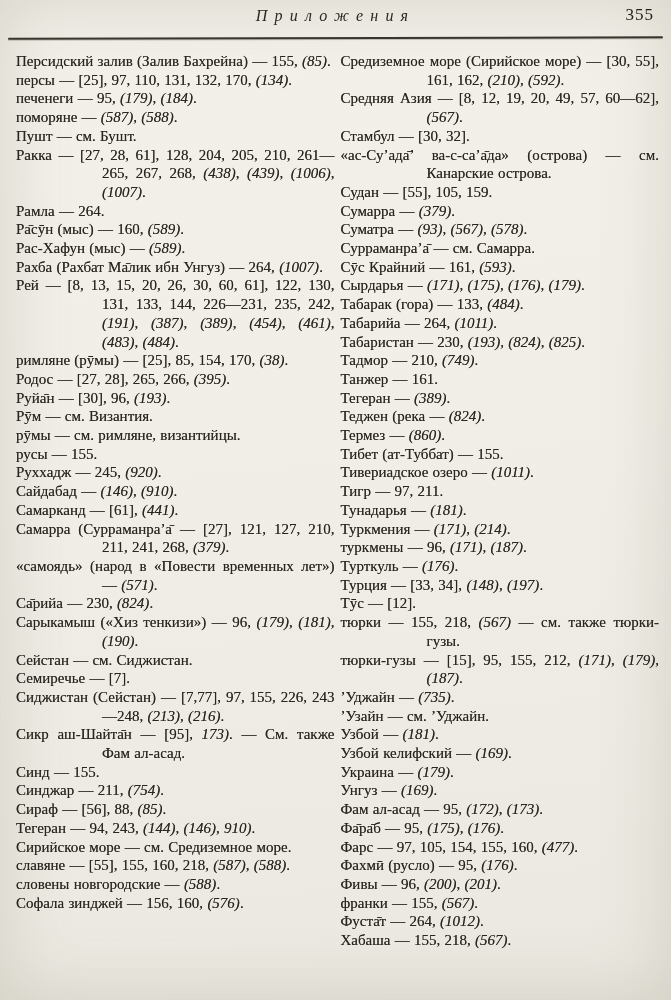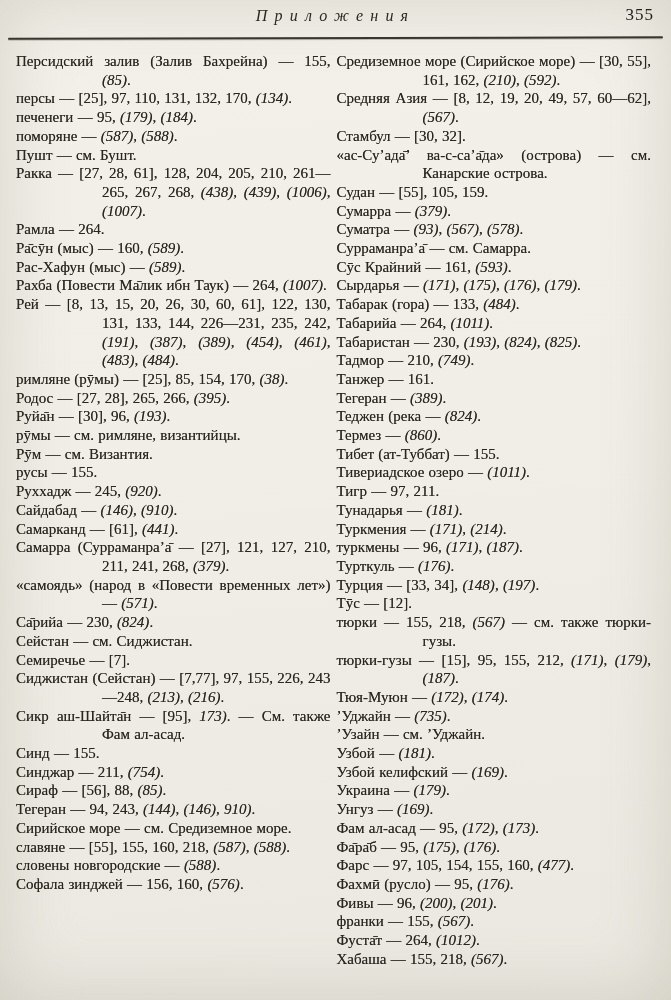"Персидский залив (Залив Бахрейна) —" .columns { padding: 13px 20px 0 16px -> 13px 12px 0 16px }
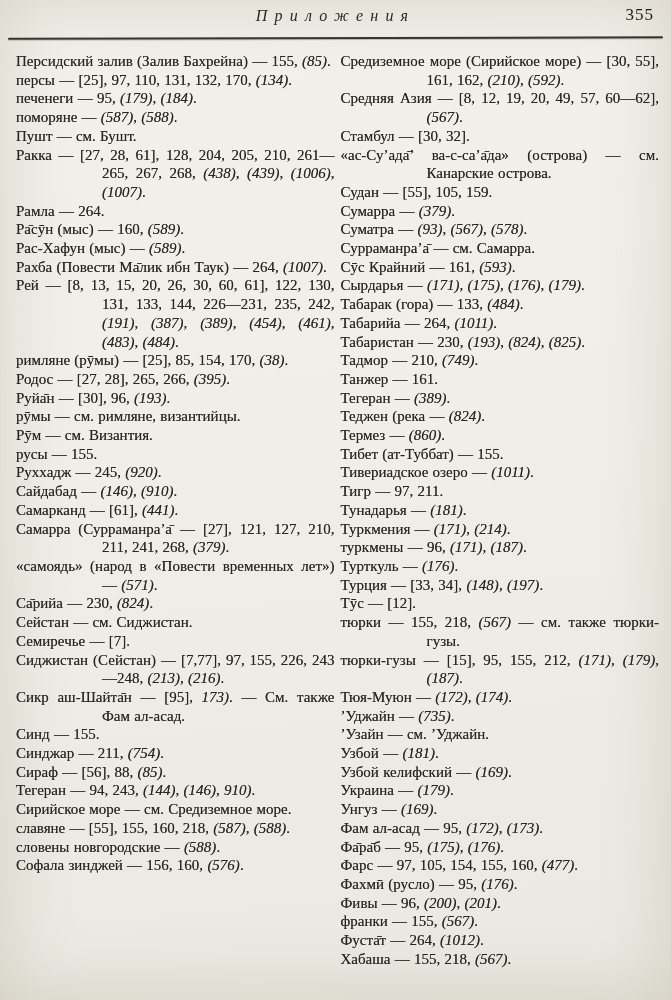"Рахба (Повести Ма̄лик ибн Таук)" span.rm { text: Повести Ма̄лик ибн Таук -> Рахбат Ма̄лик ибн Унгуз }
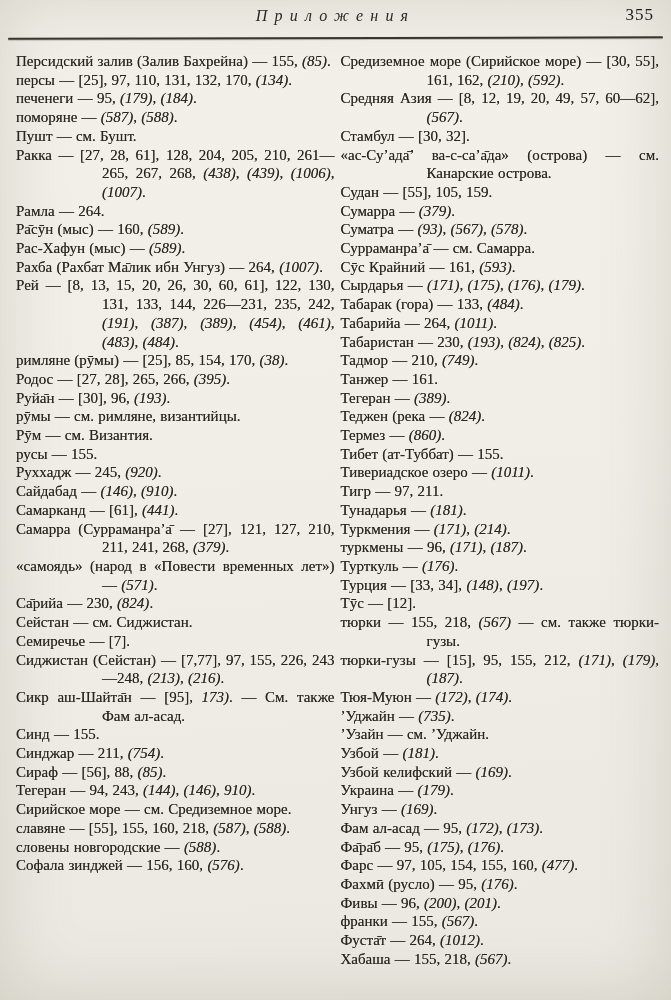"рӯмы — см. римляне, византийцы." p.entry { order: before "Рӯм — см. Византия." -> after "Рӯм — см. Византия." }
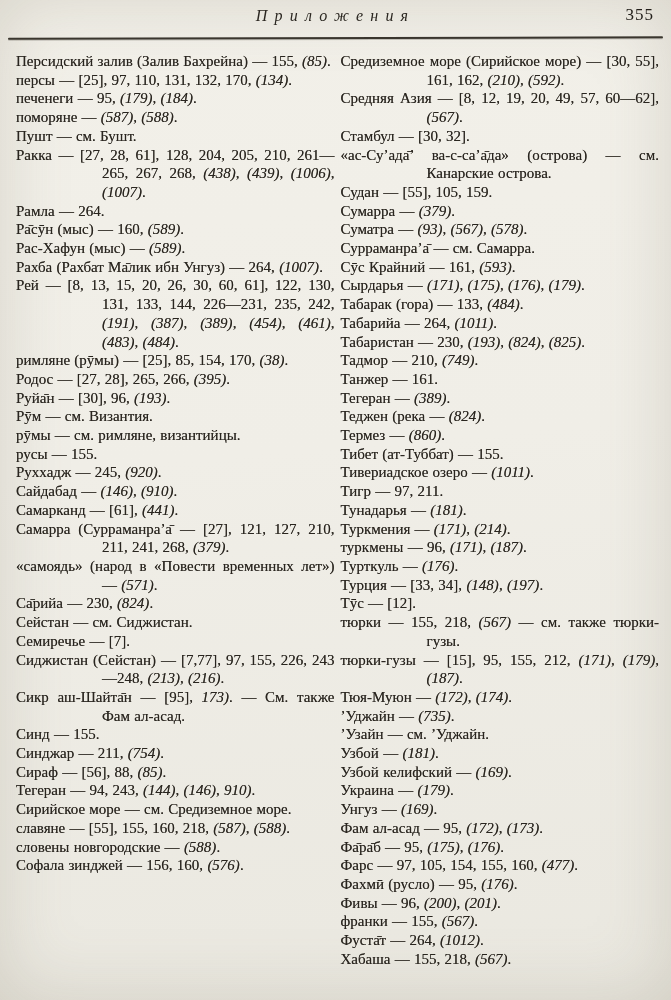"Сарыкамыш («Хиз тенкизи») — 96," p.entry { html: none -> <p><span>Сарыкамыш («Хиз тенкизи») — 96, </span><span>(179)</span><span>, </span><span>(181)</span><span>, </span><span>(190)</span><span>.</span></p> }
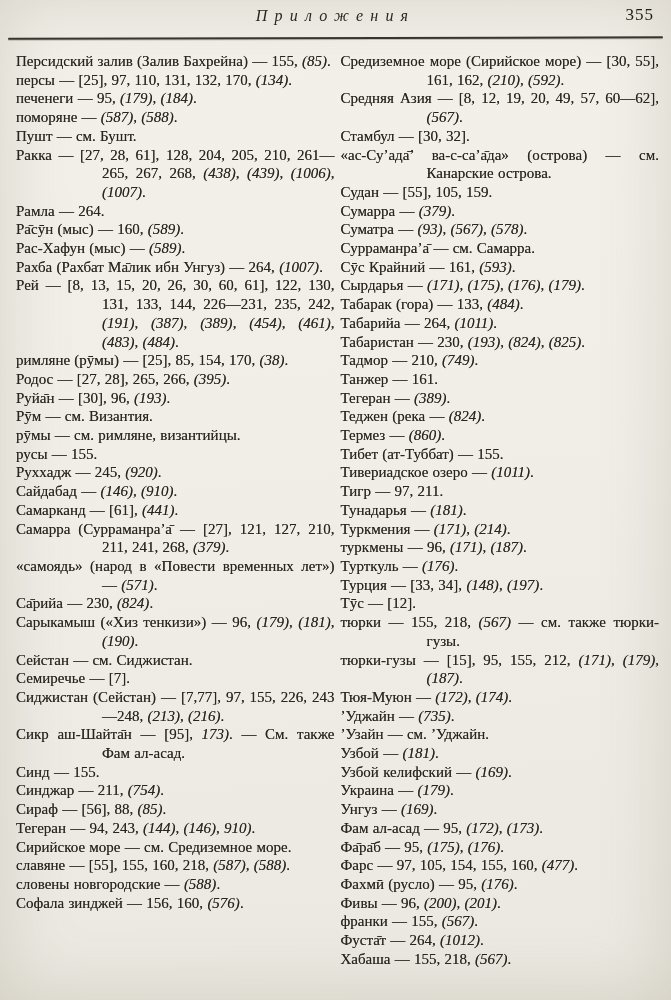"Тюя-Муюн — (172), (174)." p.entry { html: <p><span>Тюя-Муюн — </span><span>(172)</span><span>, </span><span>(174)</span><span>.</span></p> -> none }
